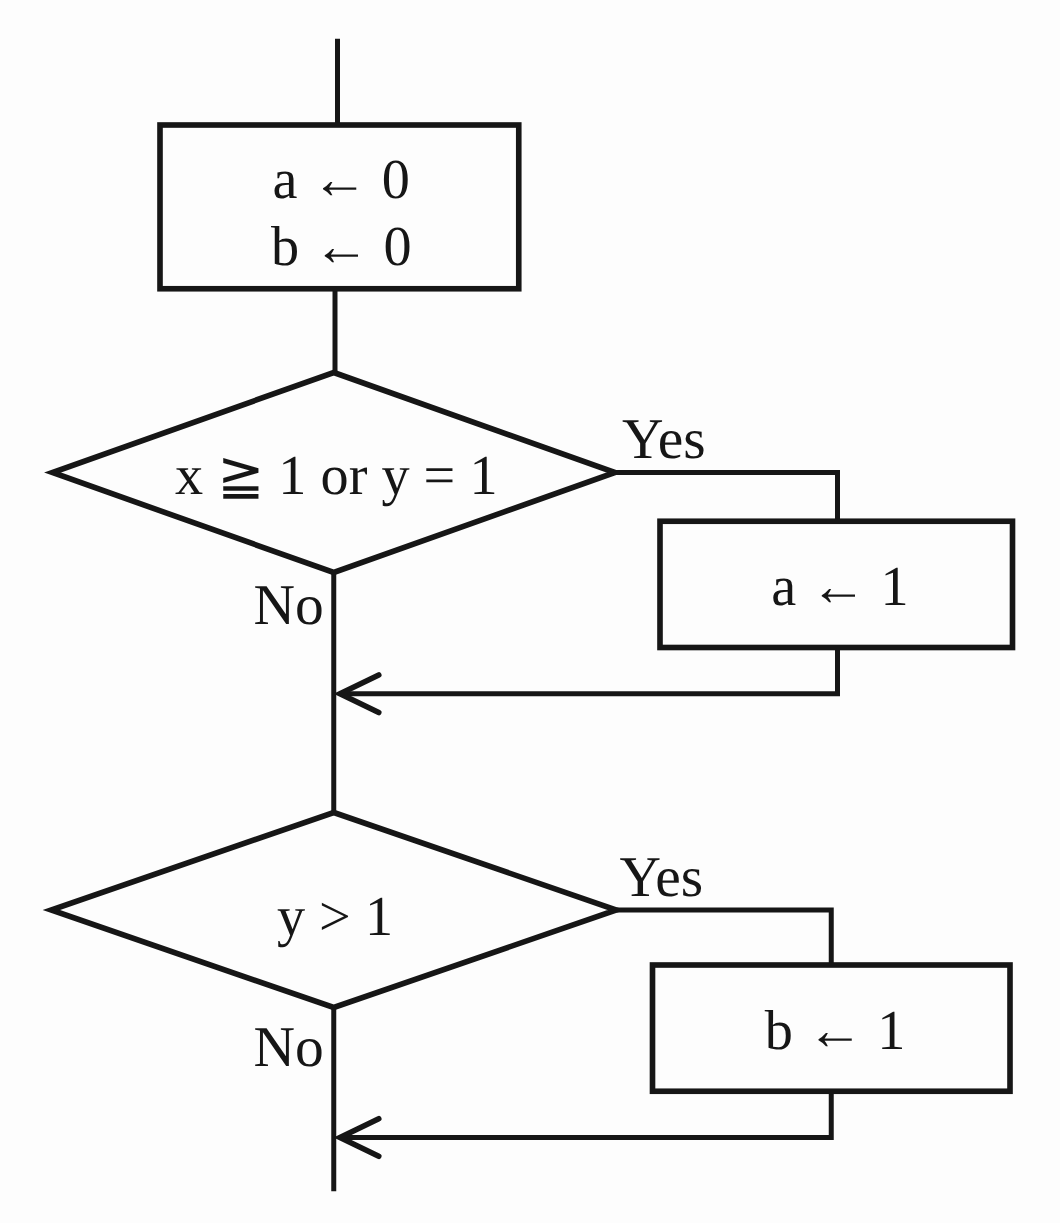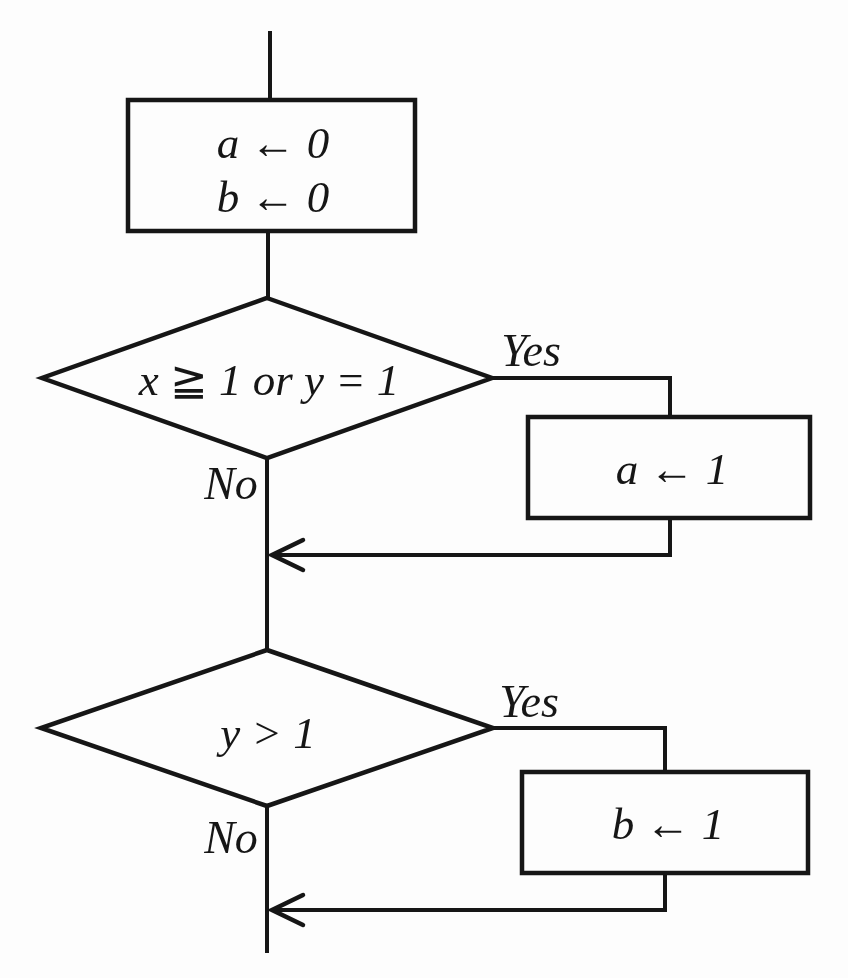"a ← 0" .canvas-wrap { font-style: italic -> none }
